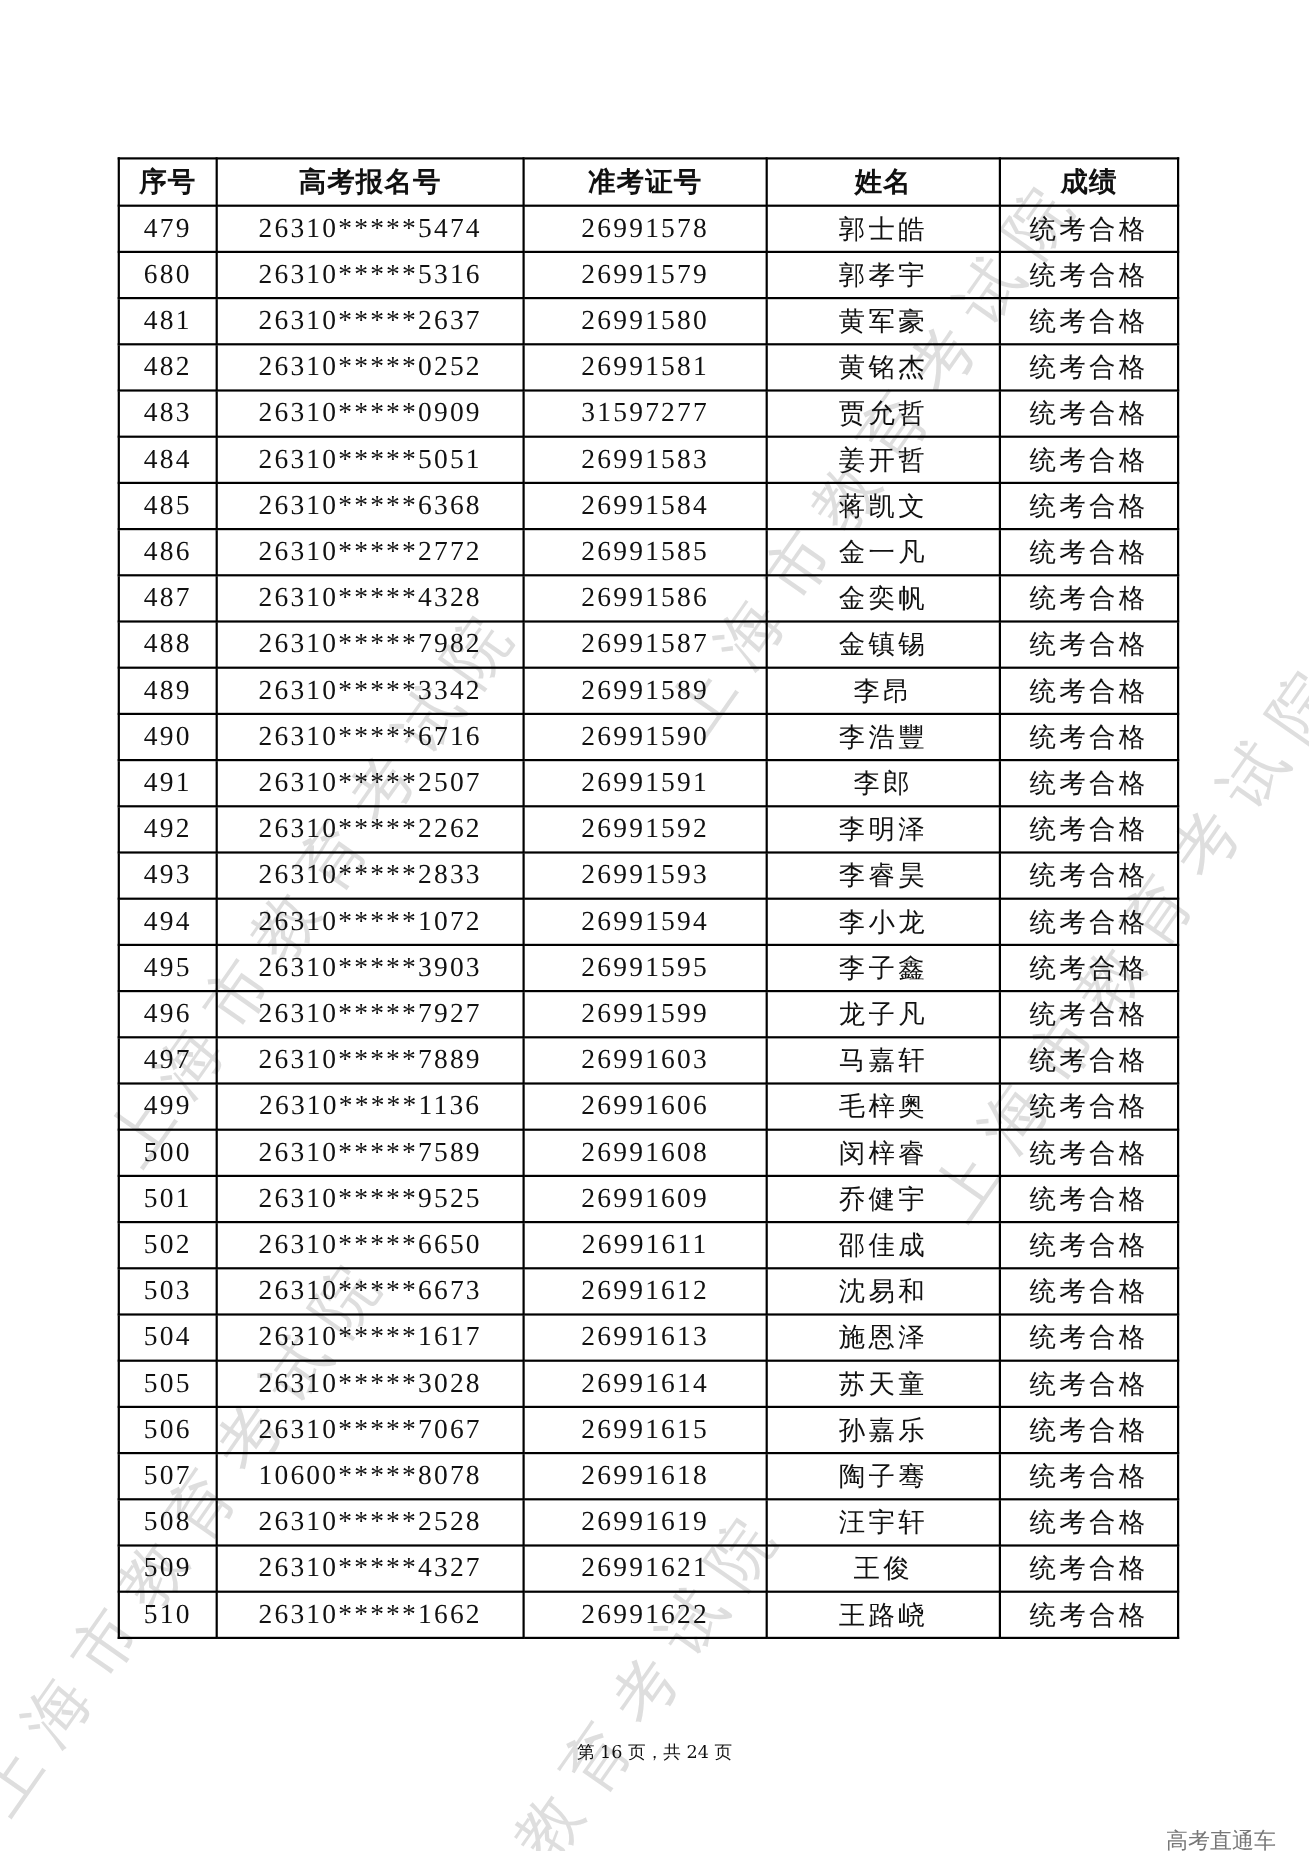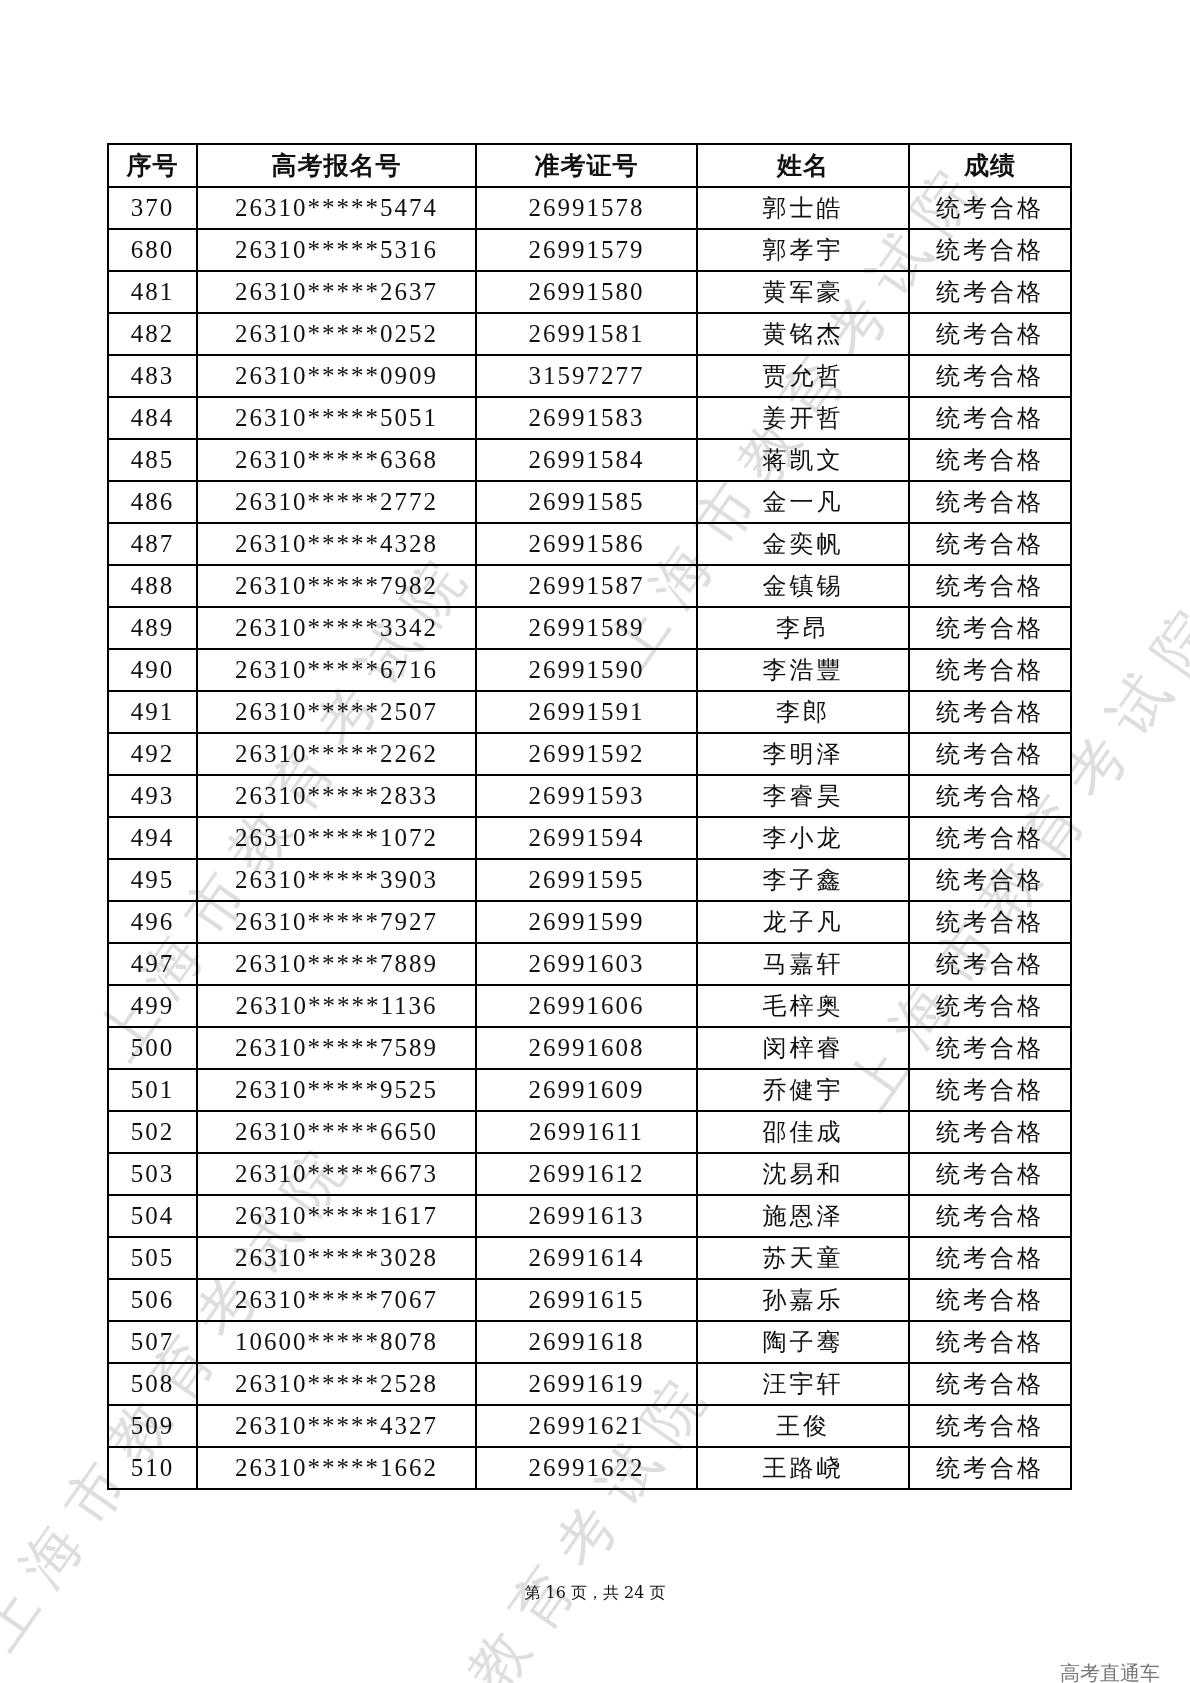"370" td { text: 370 -> 479 }
